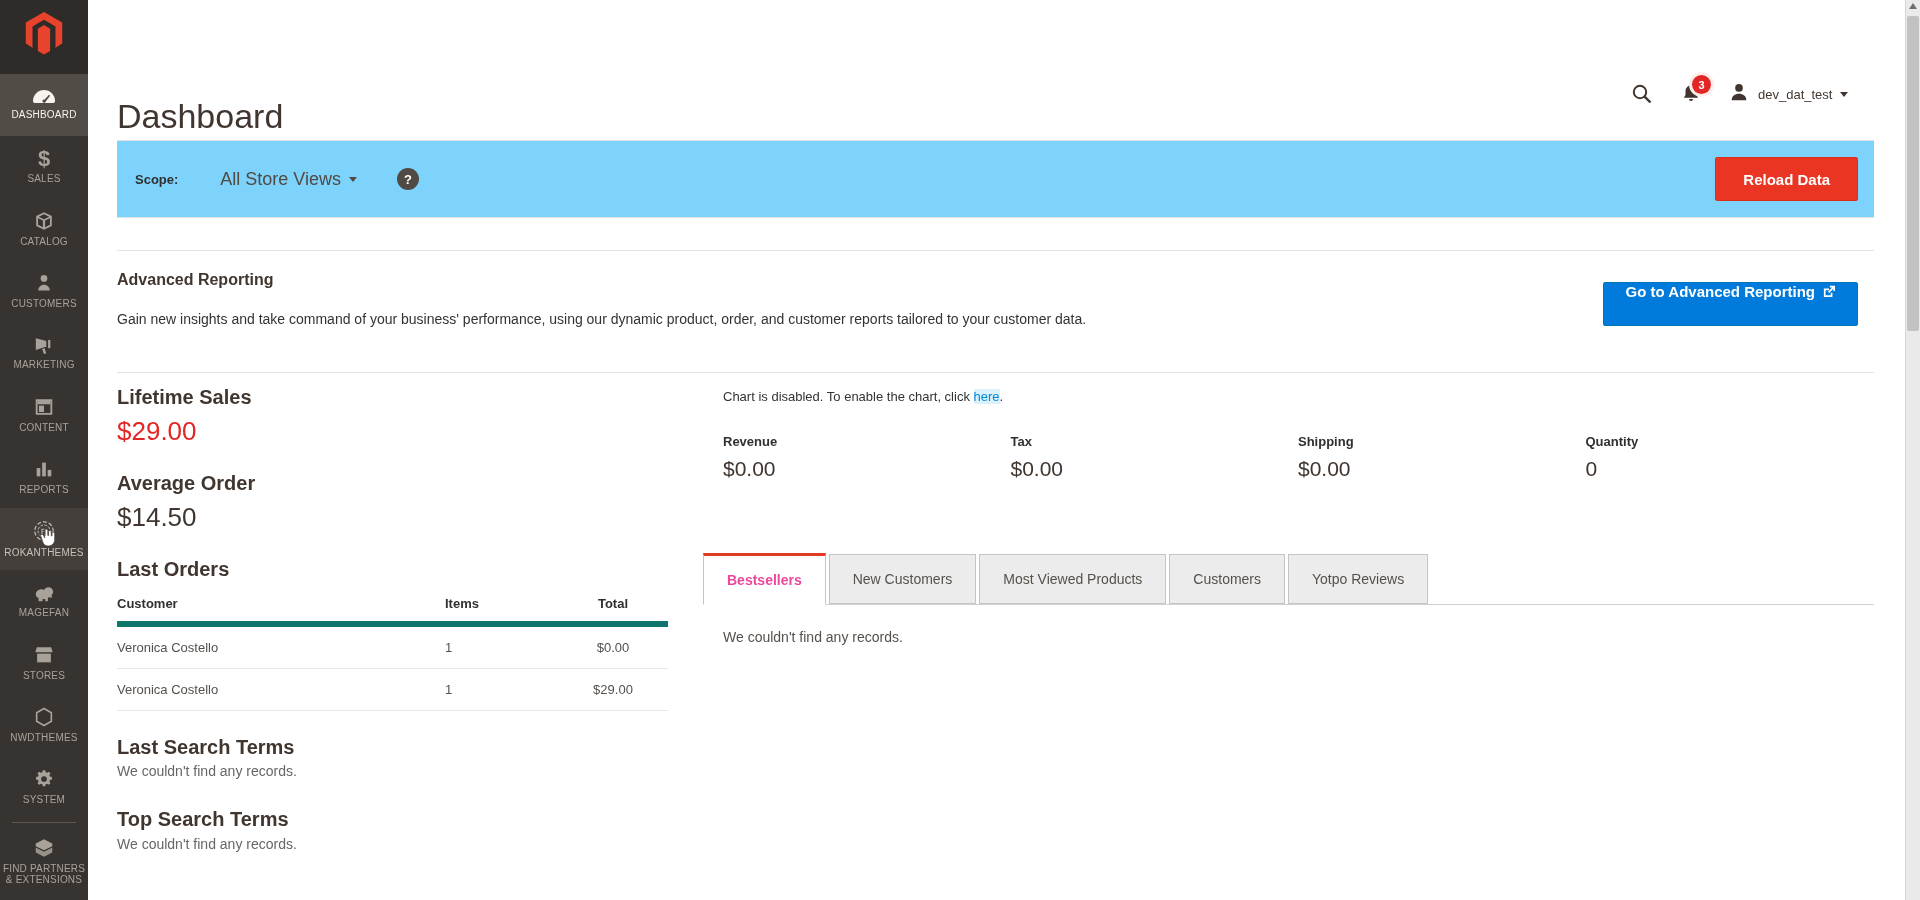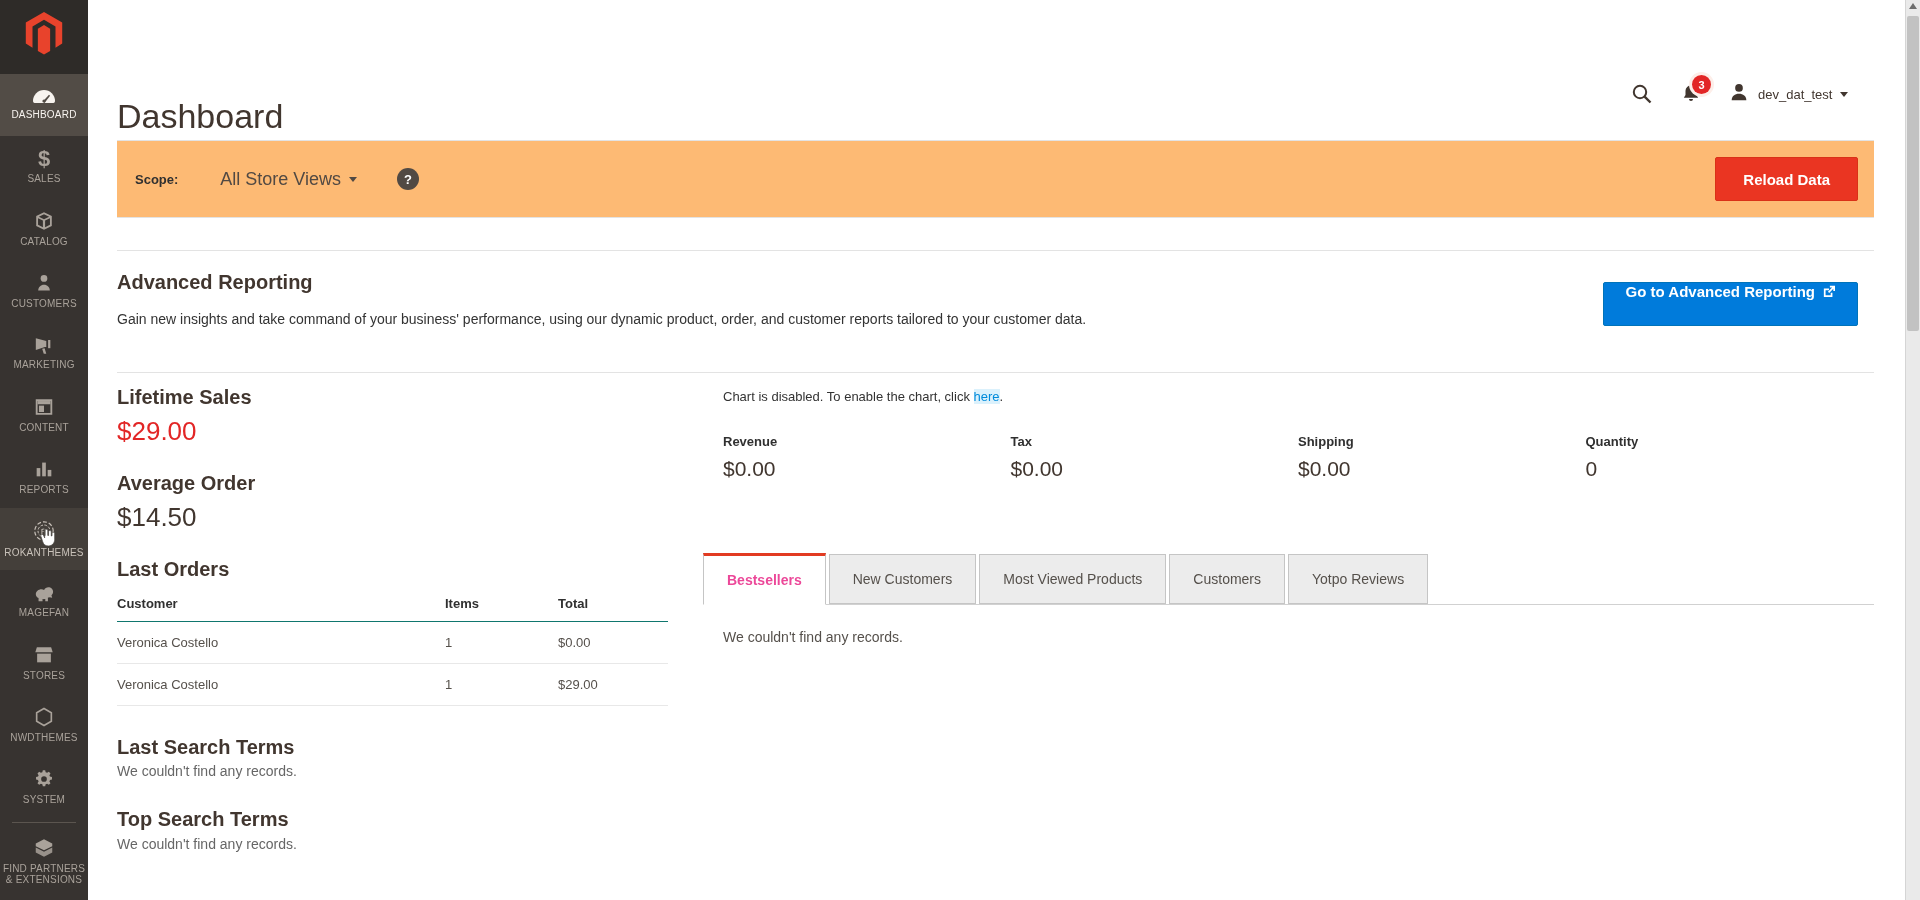"Scope:" .scope-band { background: #fdba74 -> #7dd3fc }
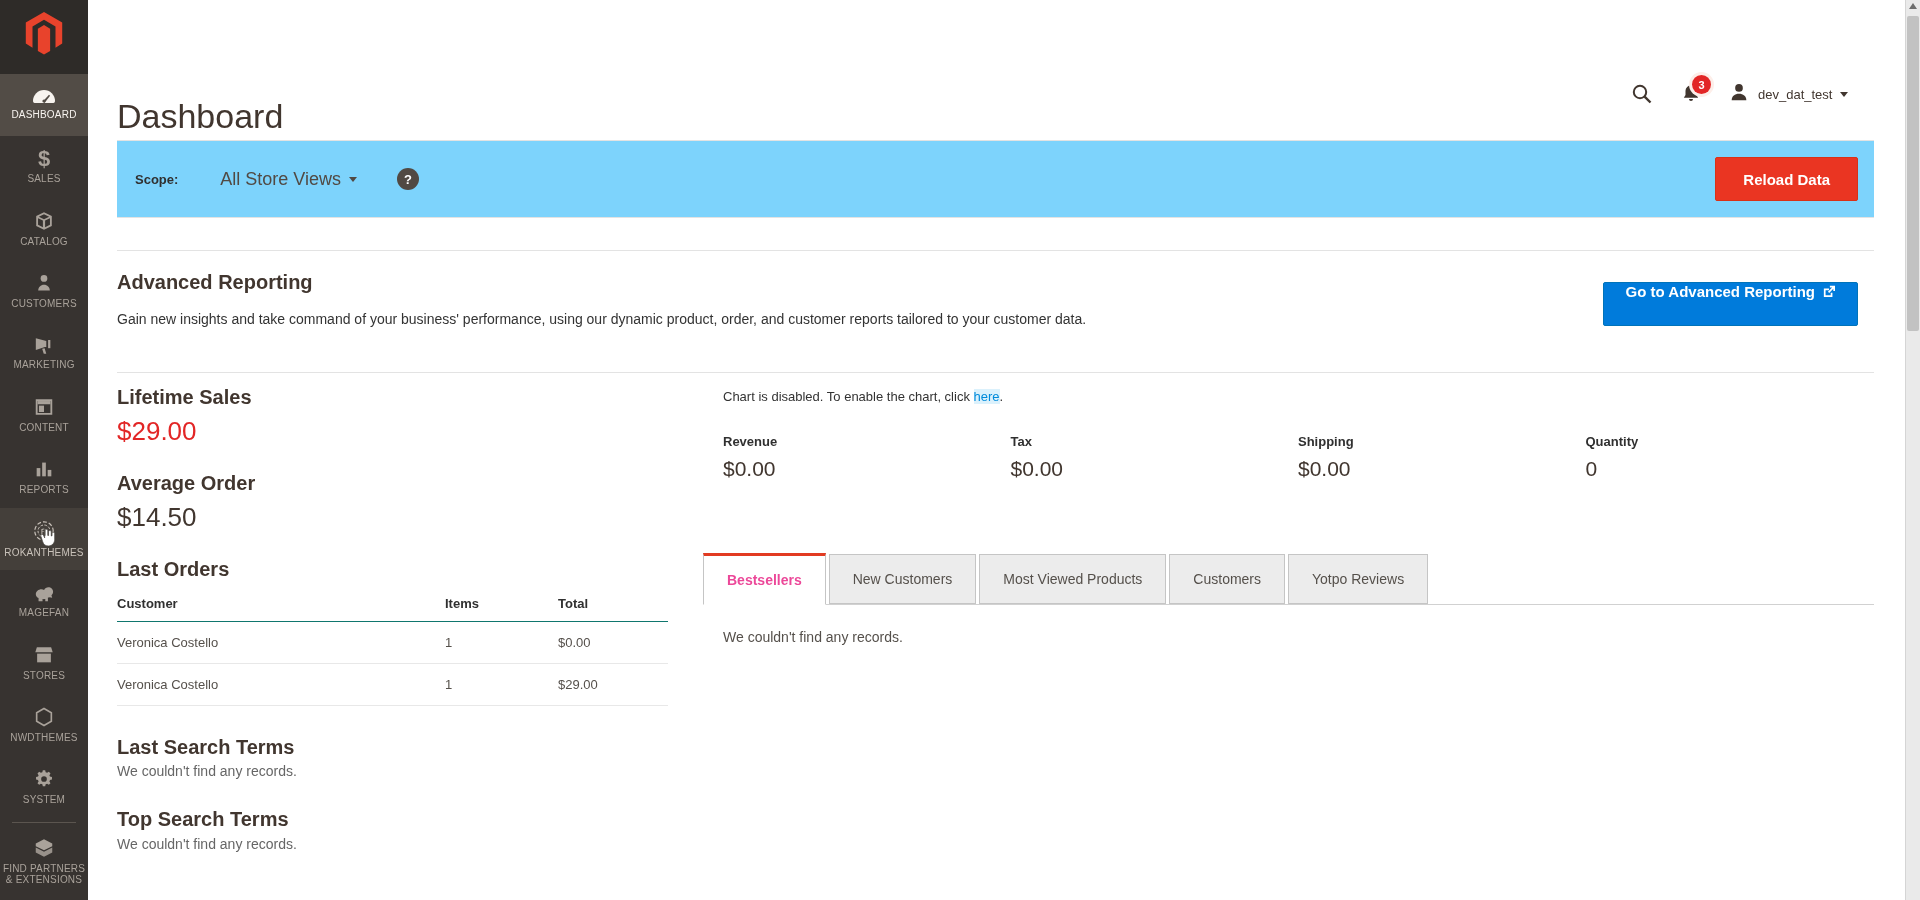"Advanced Reporting" .adv-title { font-size: 20px -> 16px }
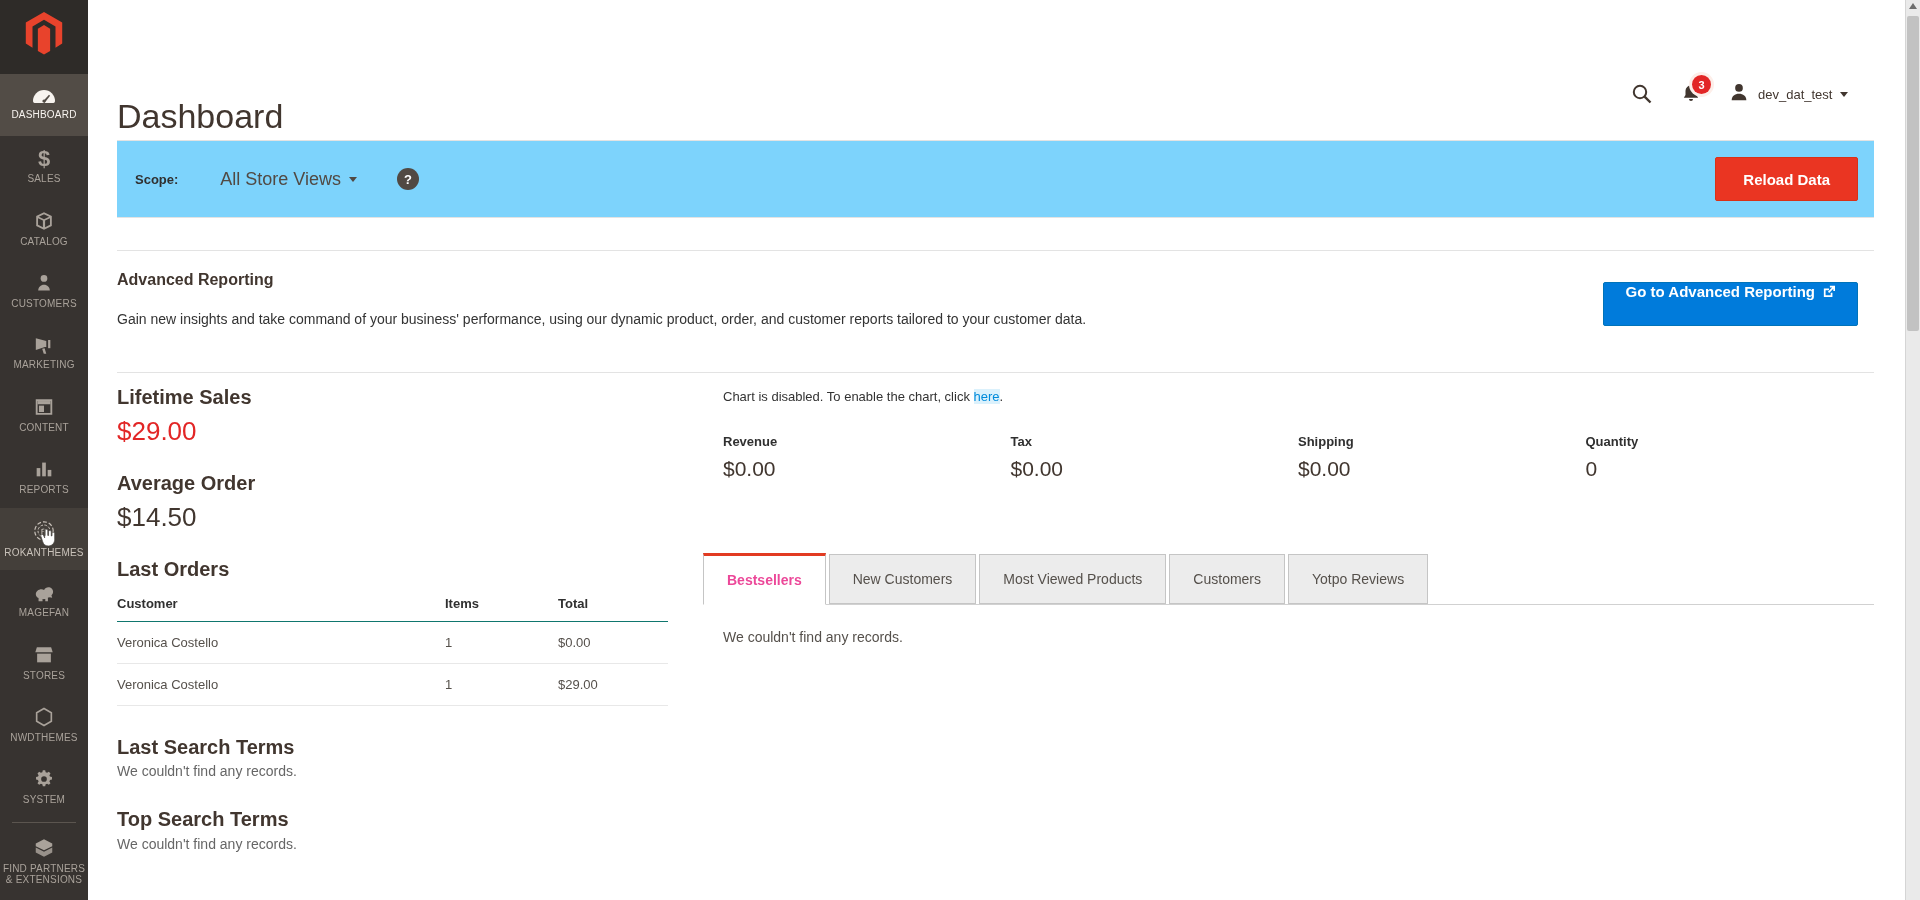"Customer" .ot-head { border-bottom: 1px solid #0f766e -> 6px solid #0f766e }
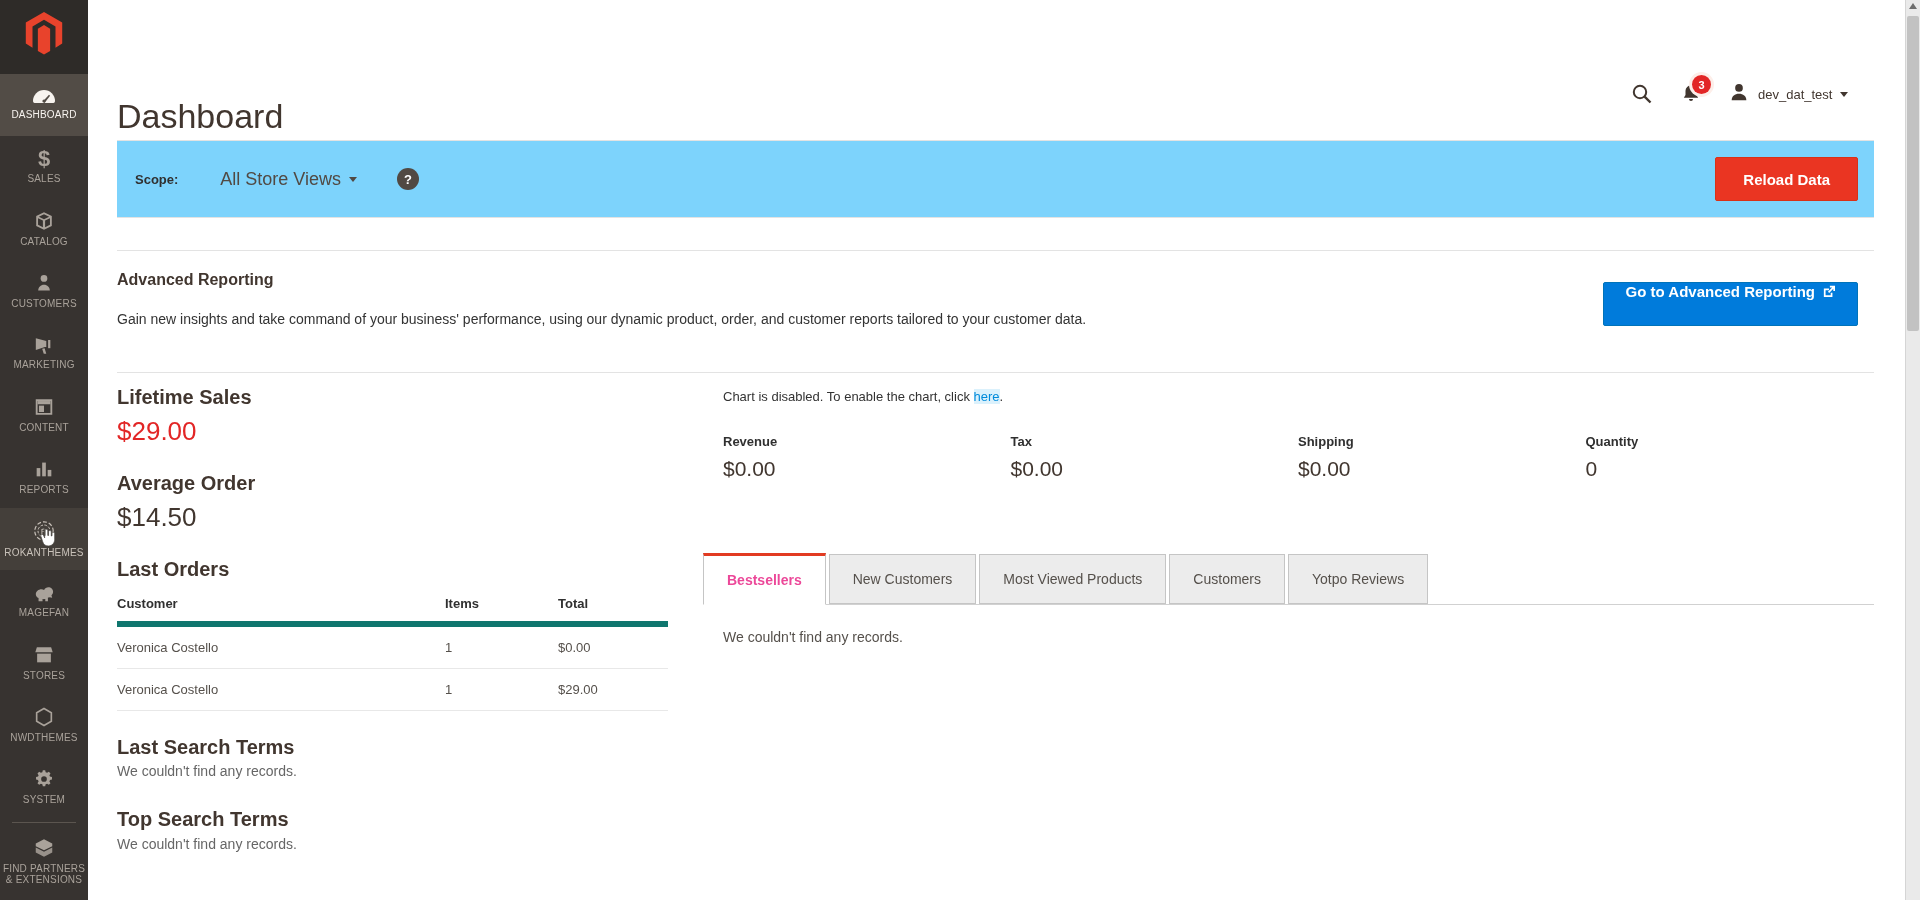"Total" .col-total { text-align: left -> center }
